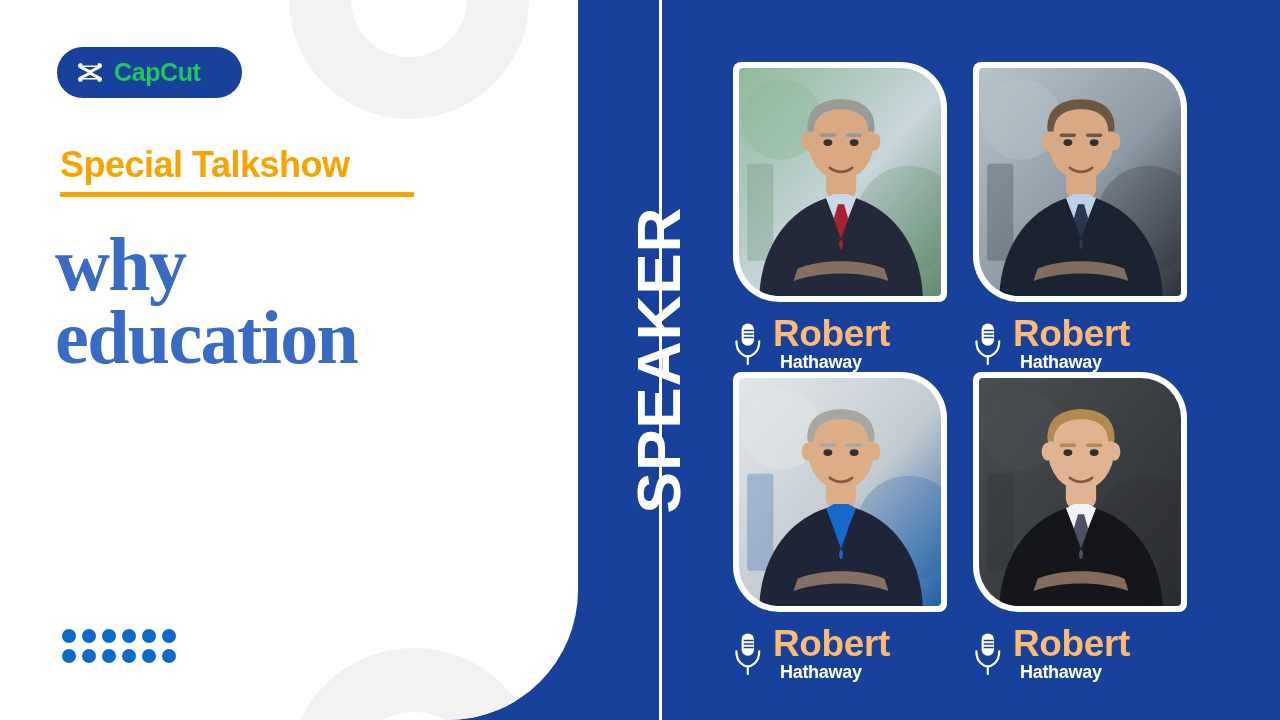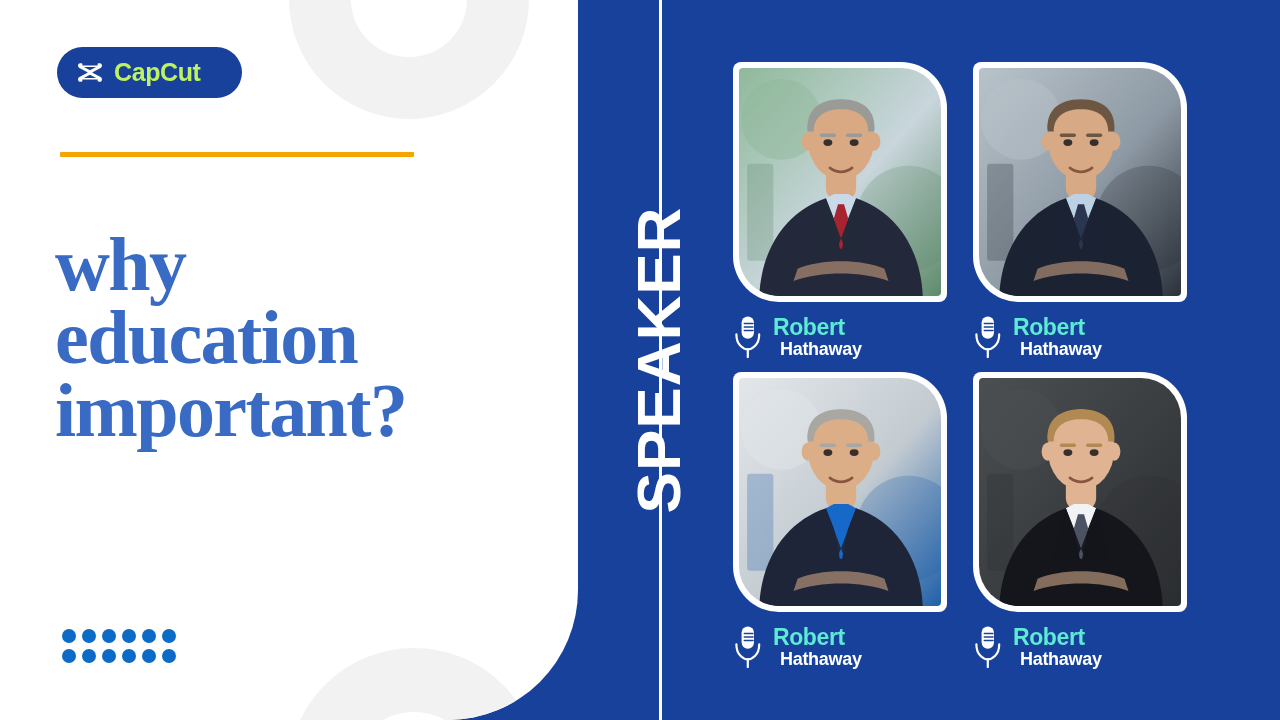"CapCut" .logo-text { color: #bef264 -> #22c55e }
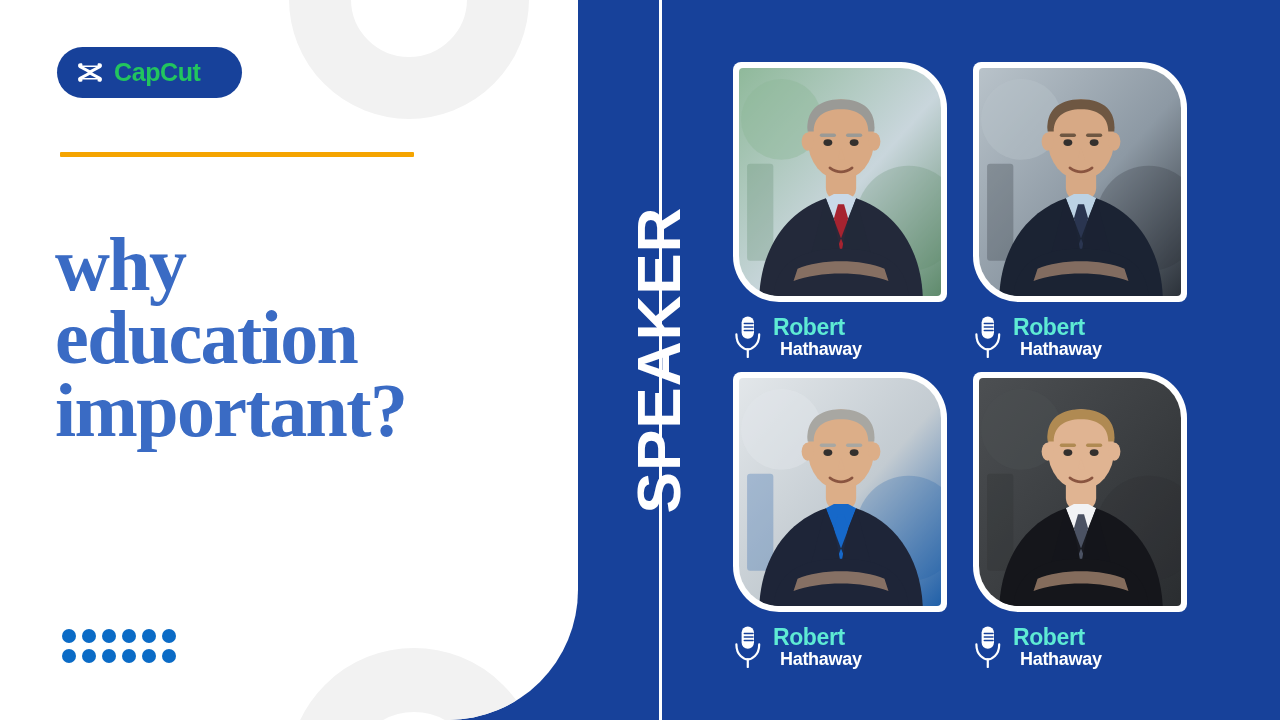"Special Talkshow" div.kicker { html: none -> <div>Special Talkshow</div> }
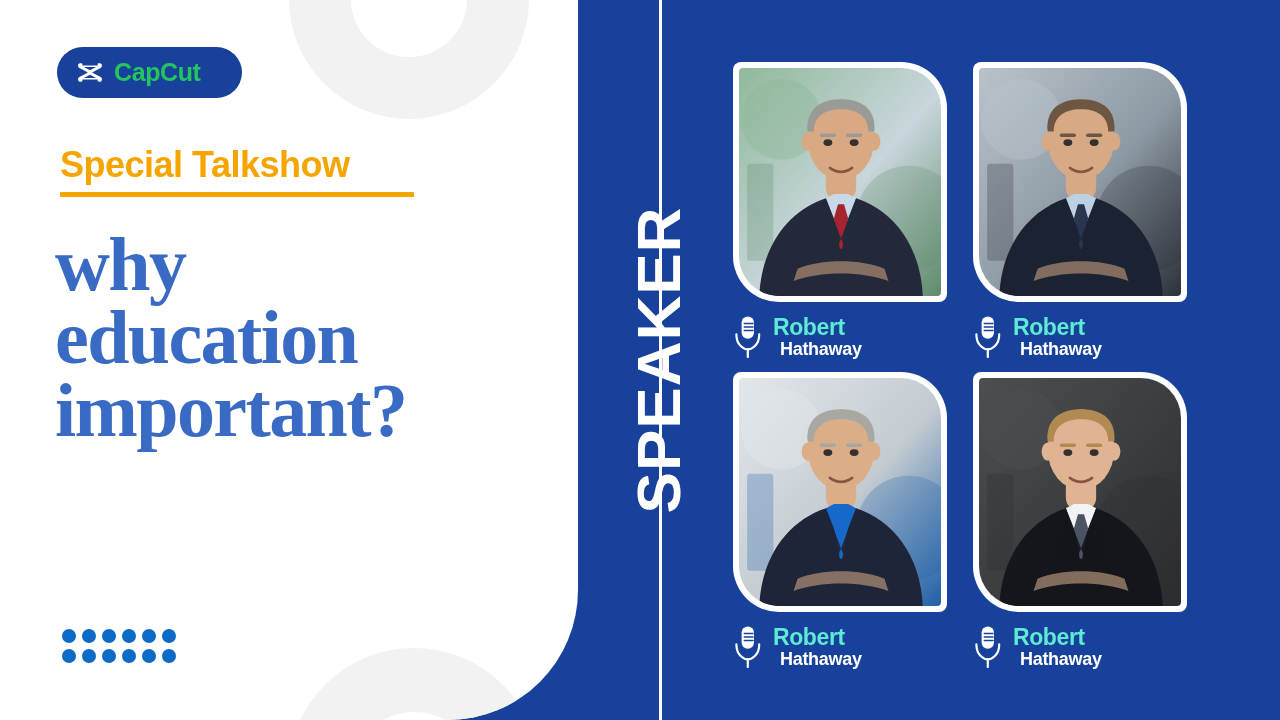"Robert" .name-first { color: #5eead4 -> #fdba74; font-size: 23px -> 37px }
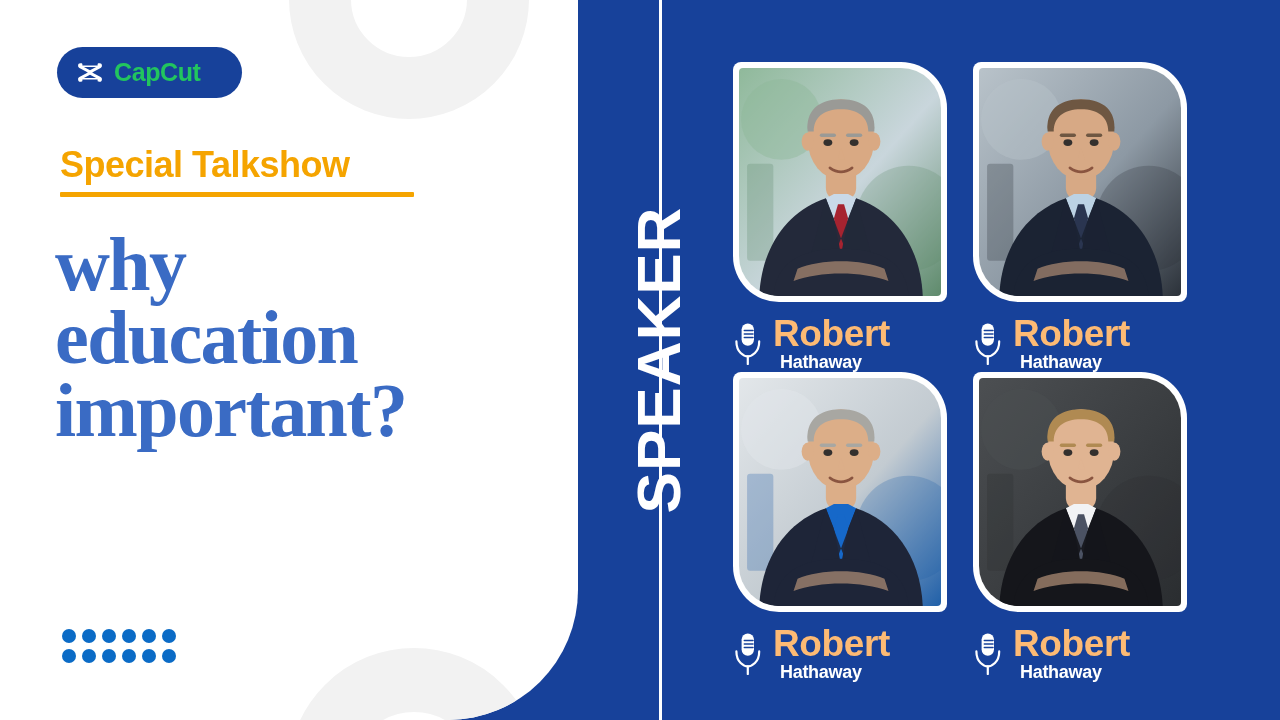"important?" span { html: <span>important?</span> -> none }
